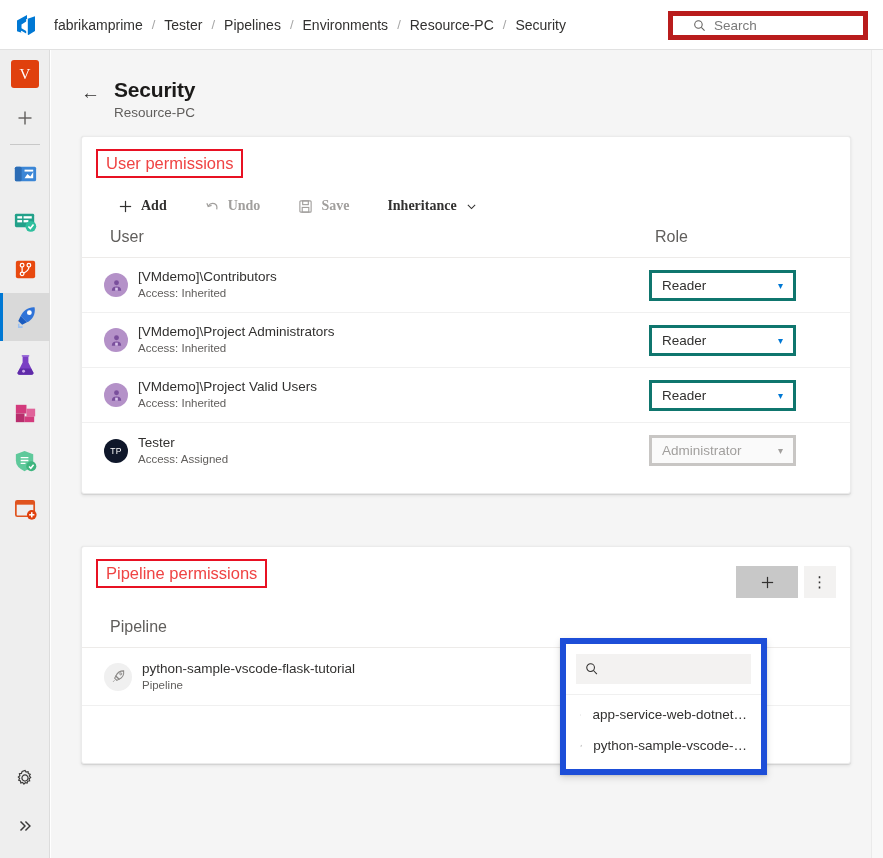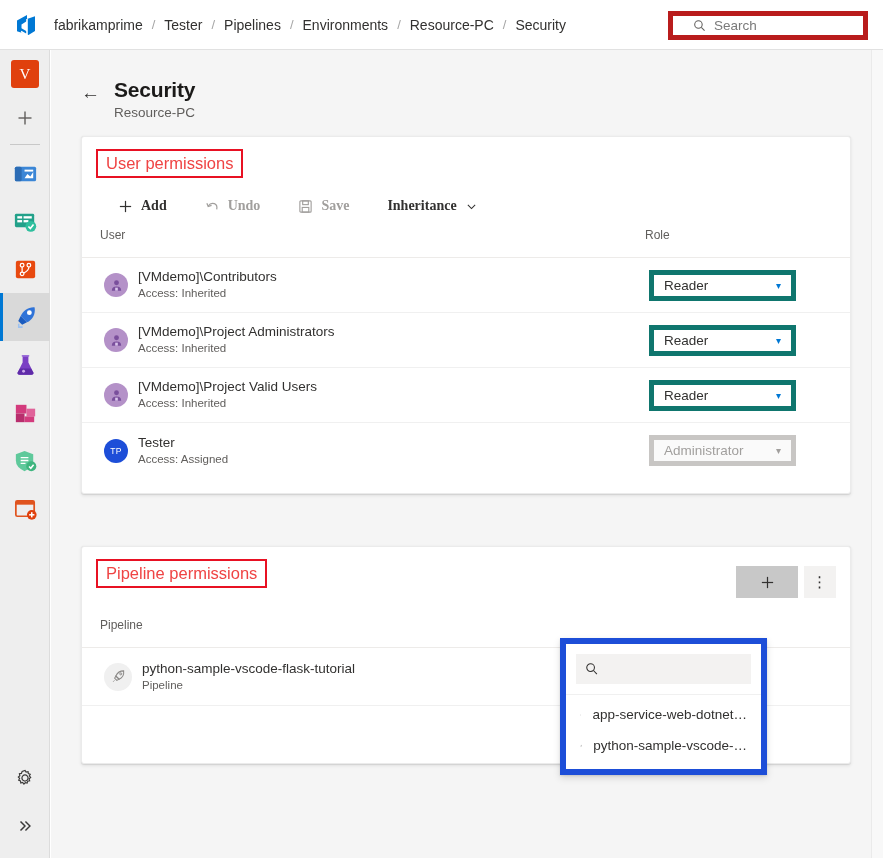"User" .thead { font-size: 12px -> 16px; padding: 0 18px -> 0 28px }
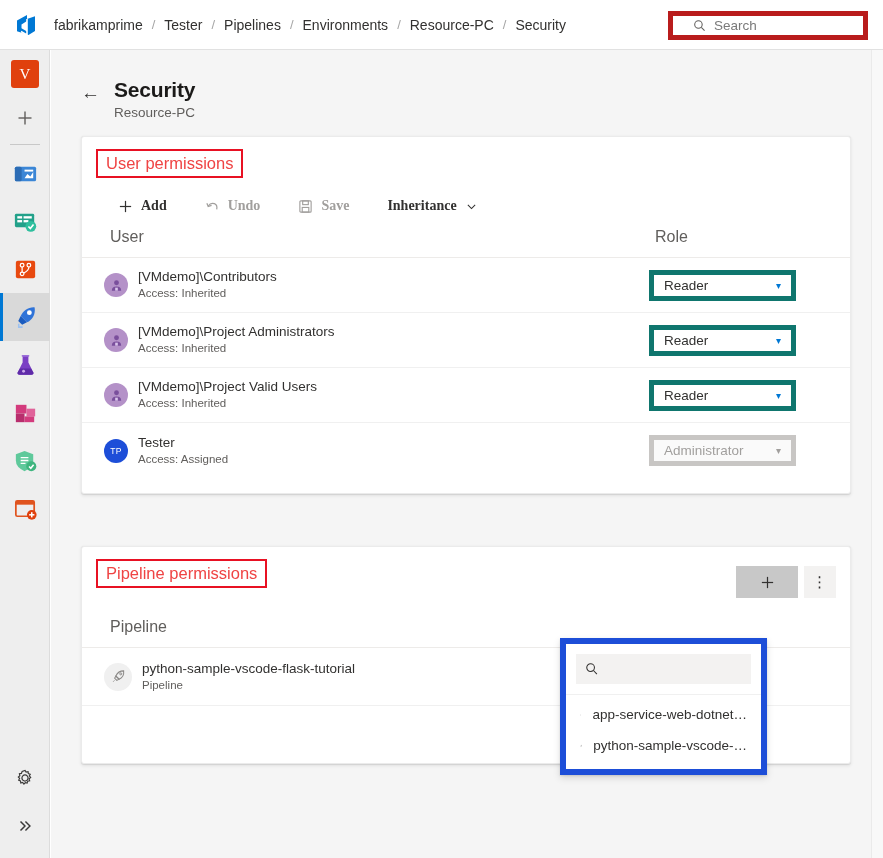"Reader" .rolebox { border: 5px solid #0f766e -> 3px solid #0f766e }
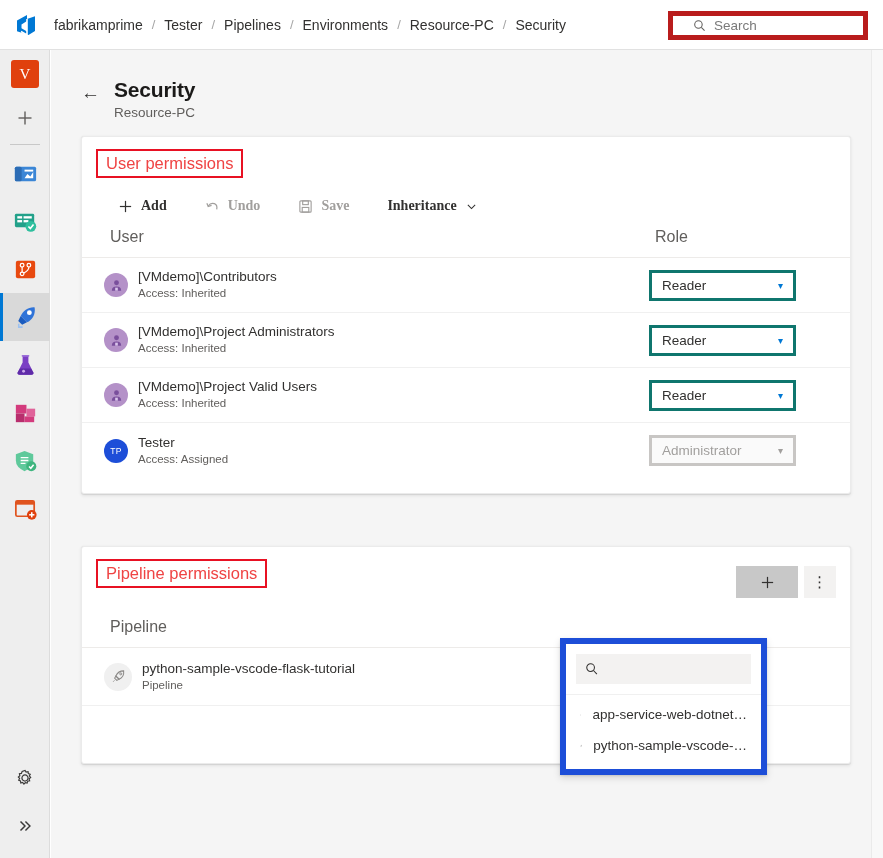"TP" .avatar-initials { background: #1d4ed8 -> #0f172a }
